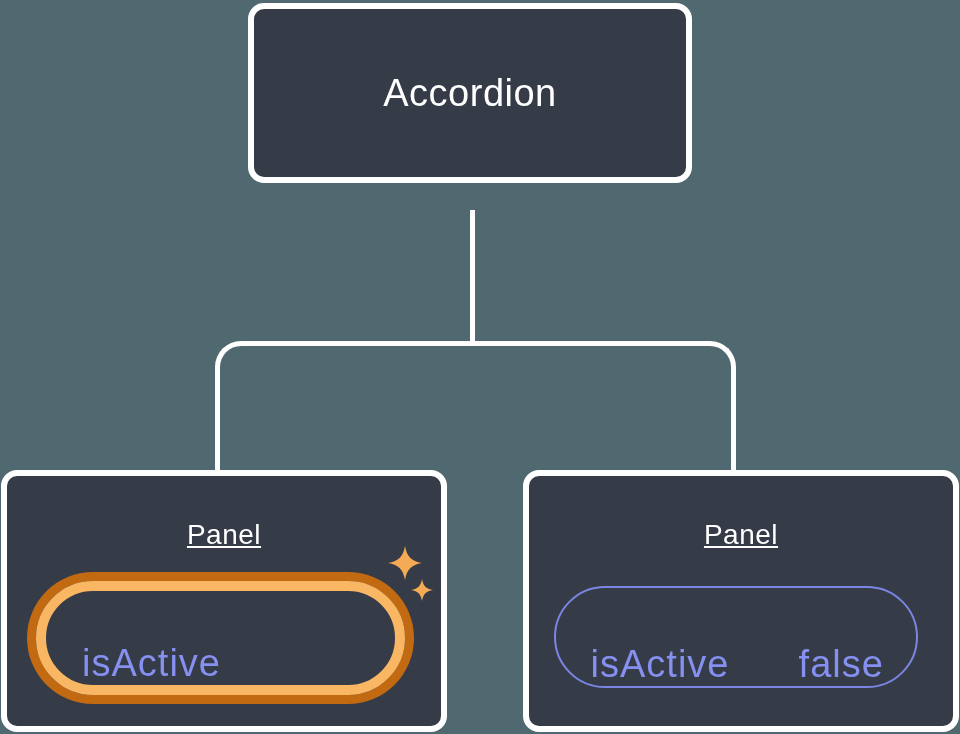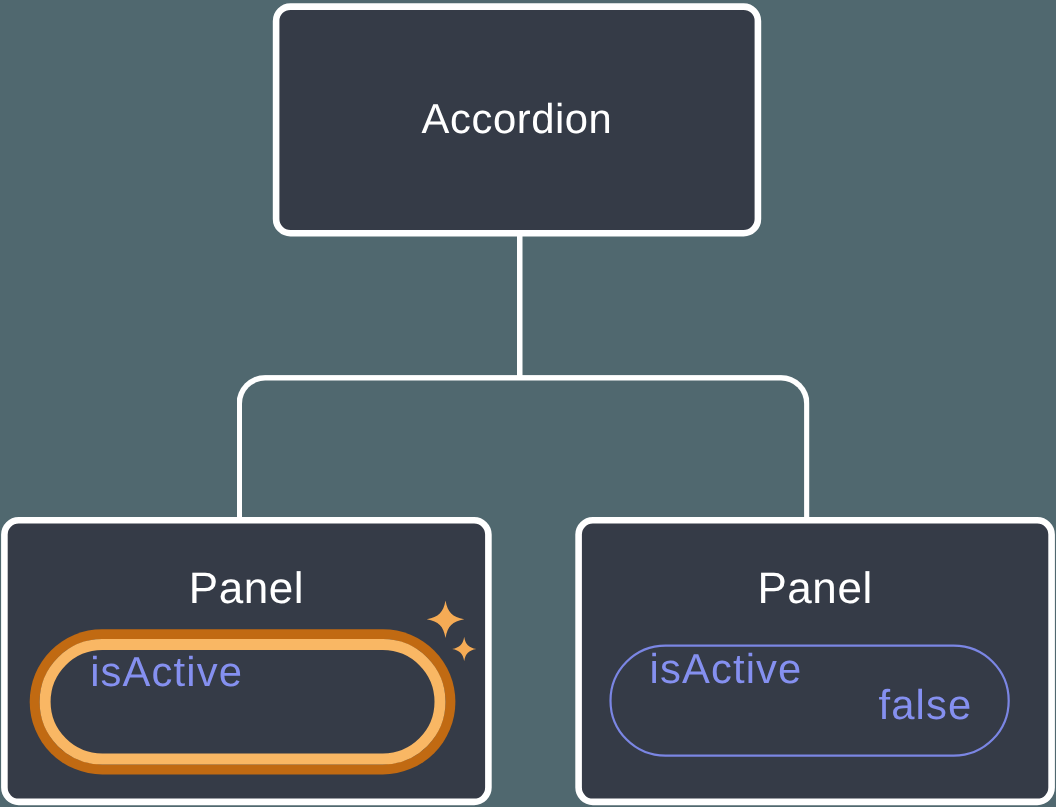"Accordion" .accordion-node { height: 212px -> 180px }
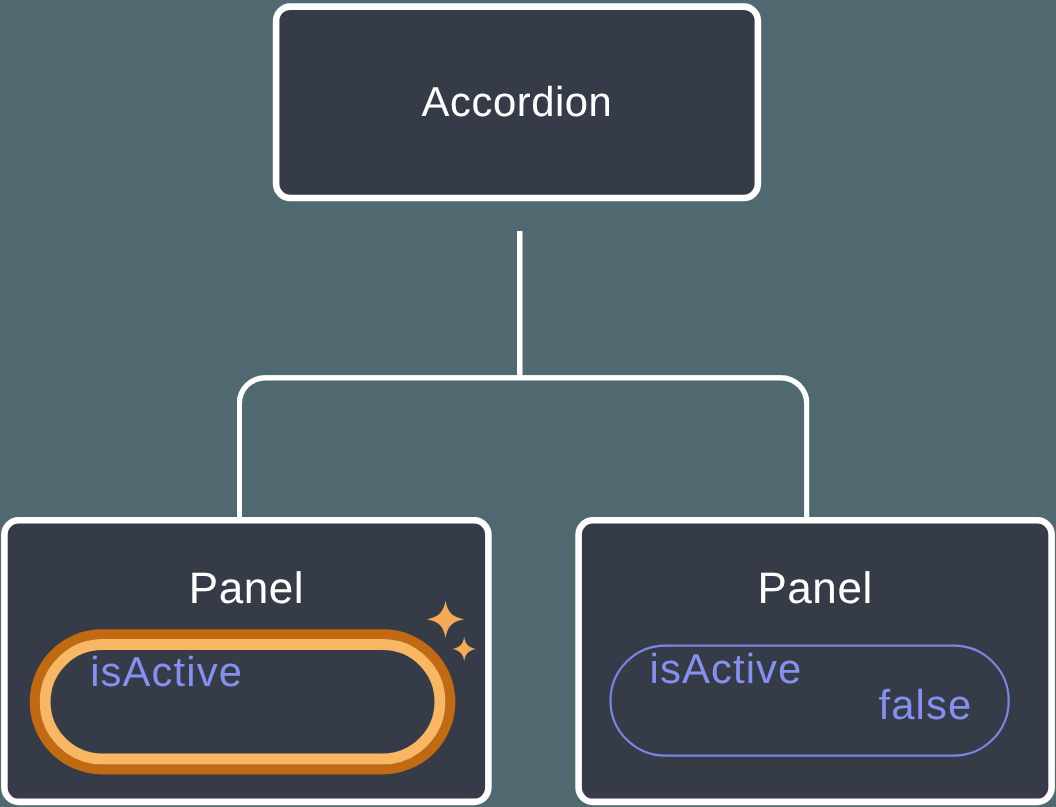"Panel" .panel-title { font-size: 40px -> 28px; text-decoration: none -> underline }
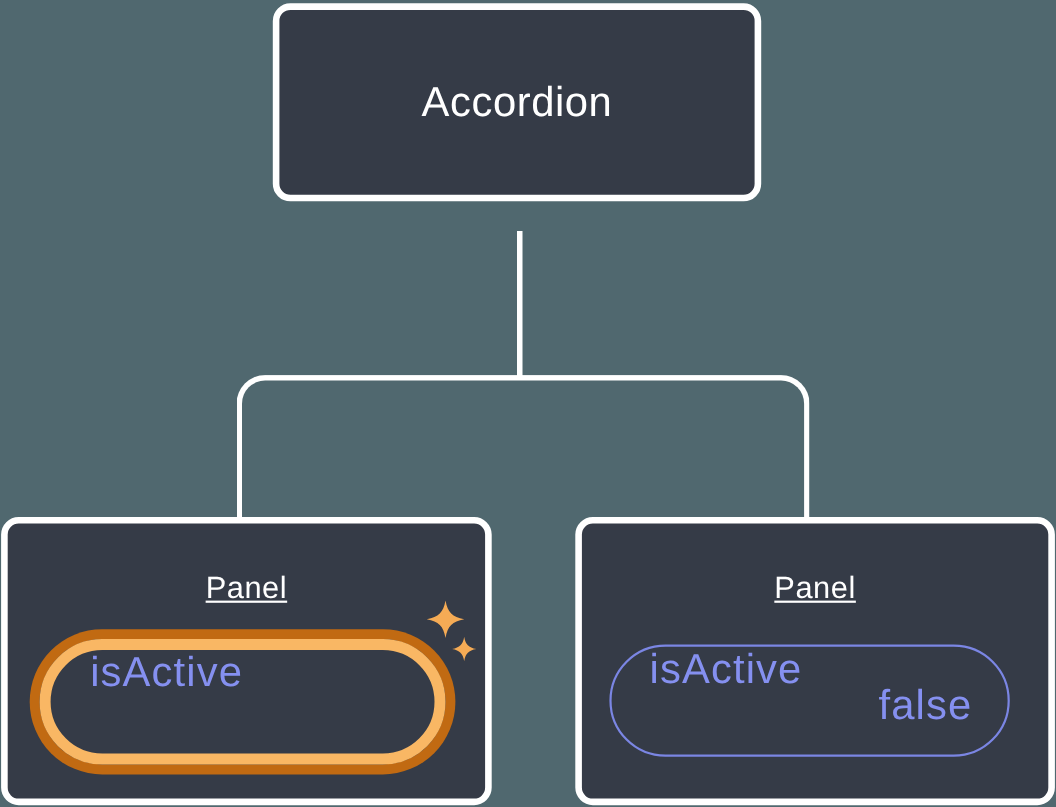"isActive" .pill { align-items: flex-start -> flex-end }
